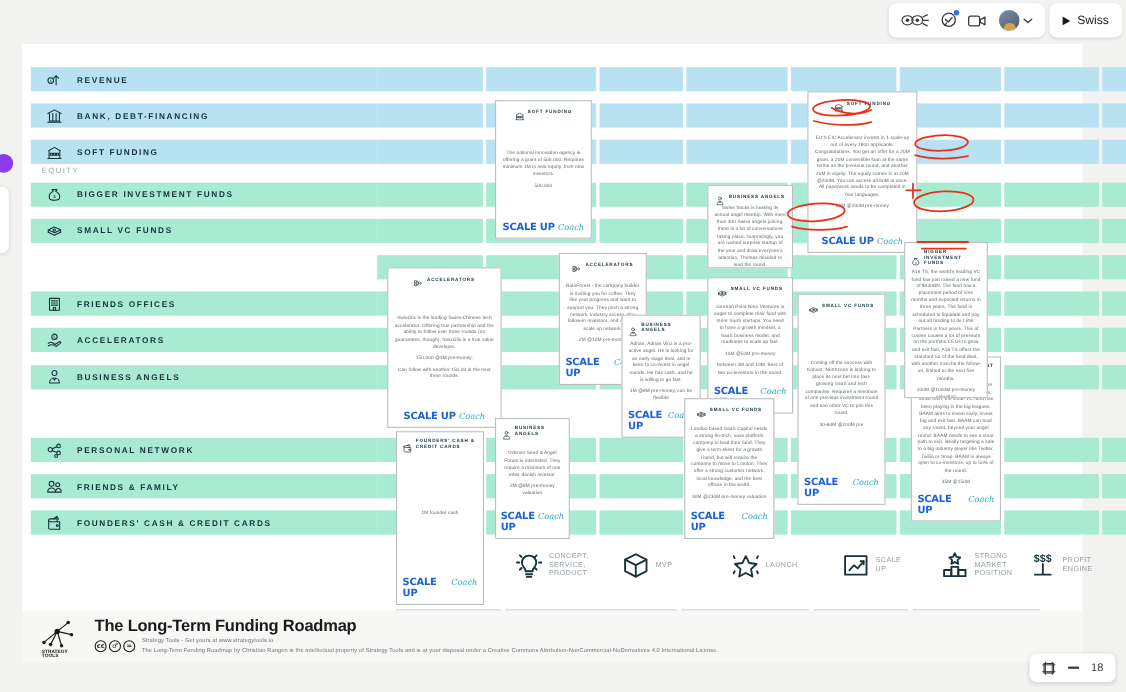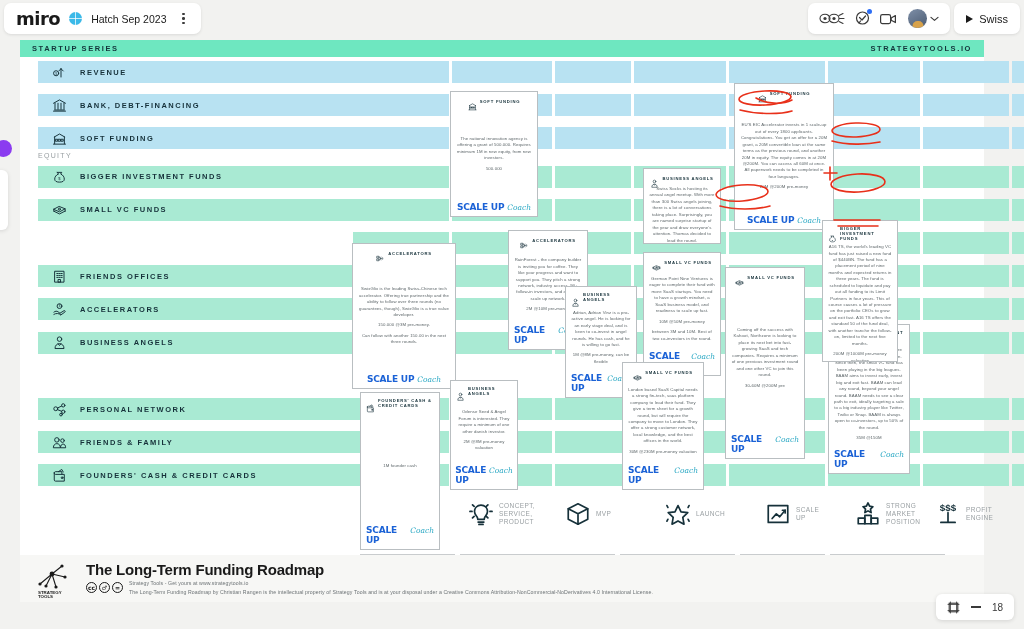"miro" div.tb-left { html: <div> <span>miro</span> <span></span> <span>Hatch Sep 2023</span> <span> <i></i> <i></i> <i></i> </span> </div> -> none }
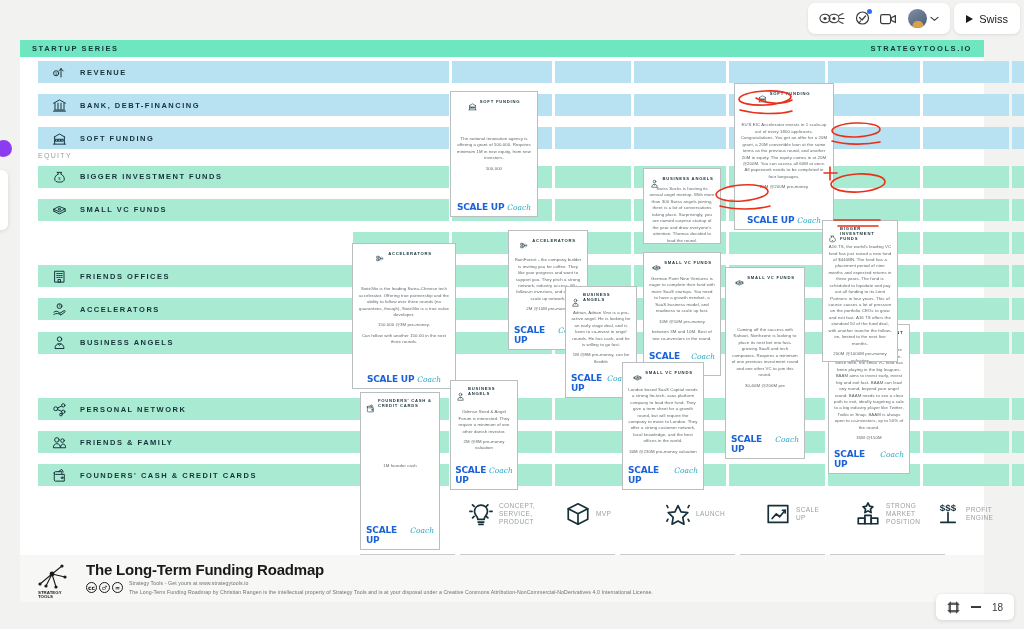"STARTUP SERIES" div.hdr-strip { html: <div> <span>STARTUP SERIES</span> <span>STRATEGYTOOLS.IO</span> </div> -> none }
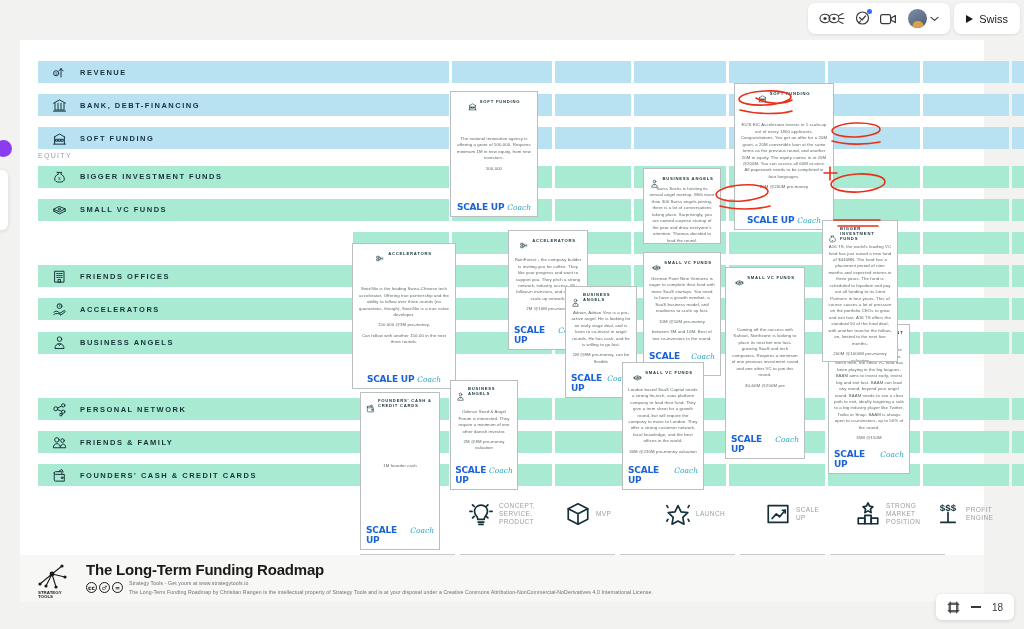"REVENUE" .row { left: 18px -> 8px }
